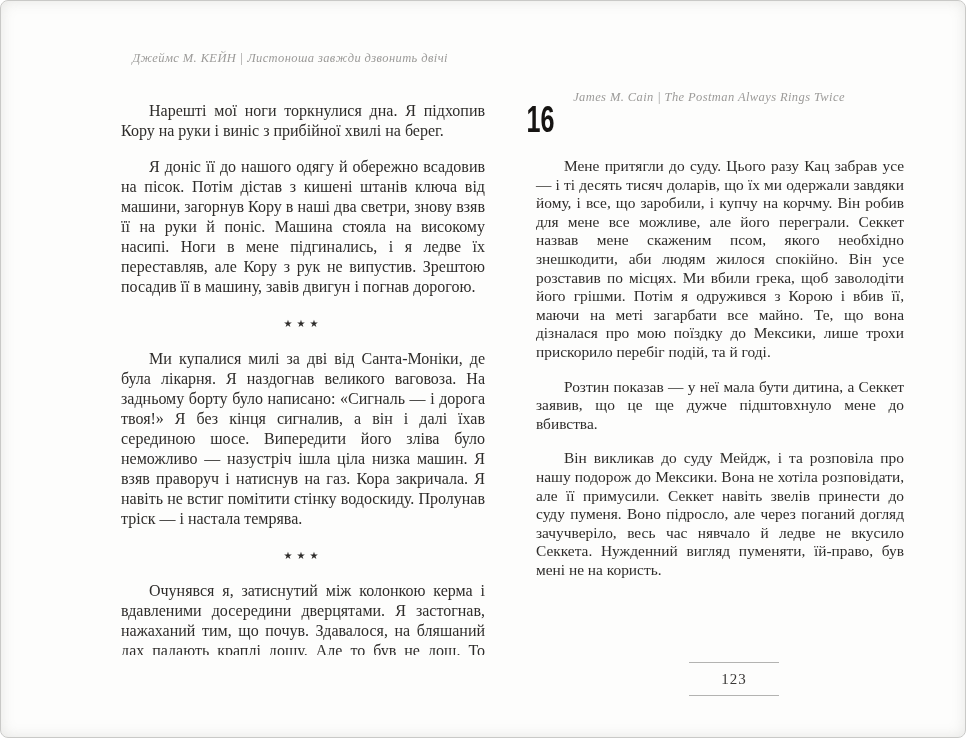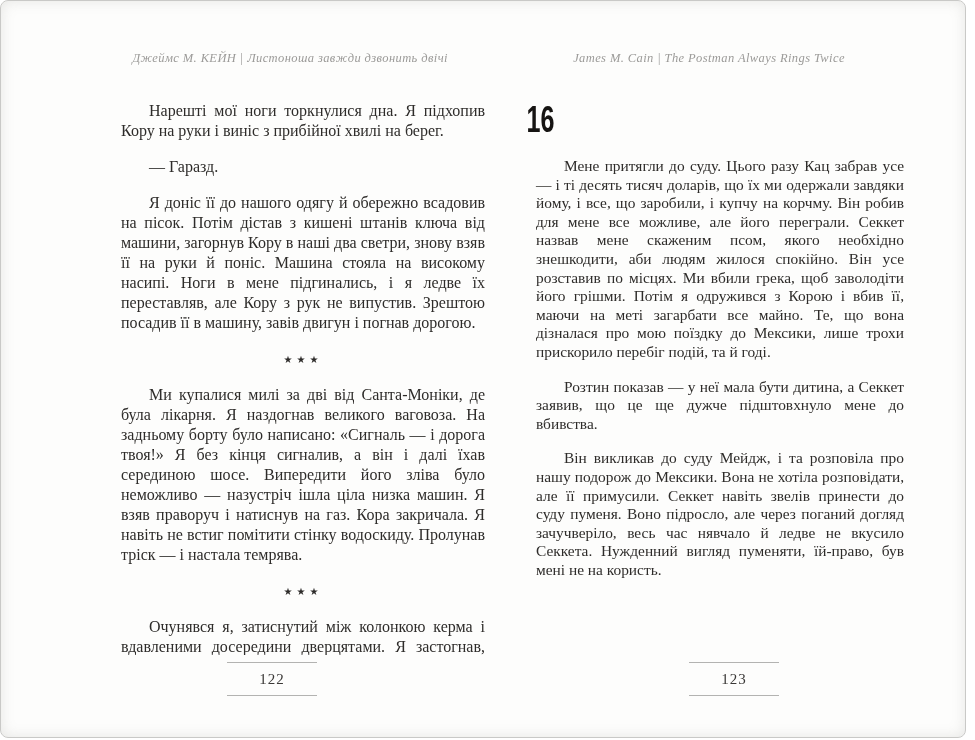"James M. Cain | The" .page-right .running-header { margin-top: none -> 39px }
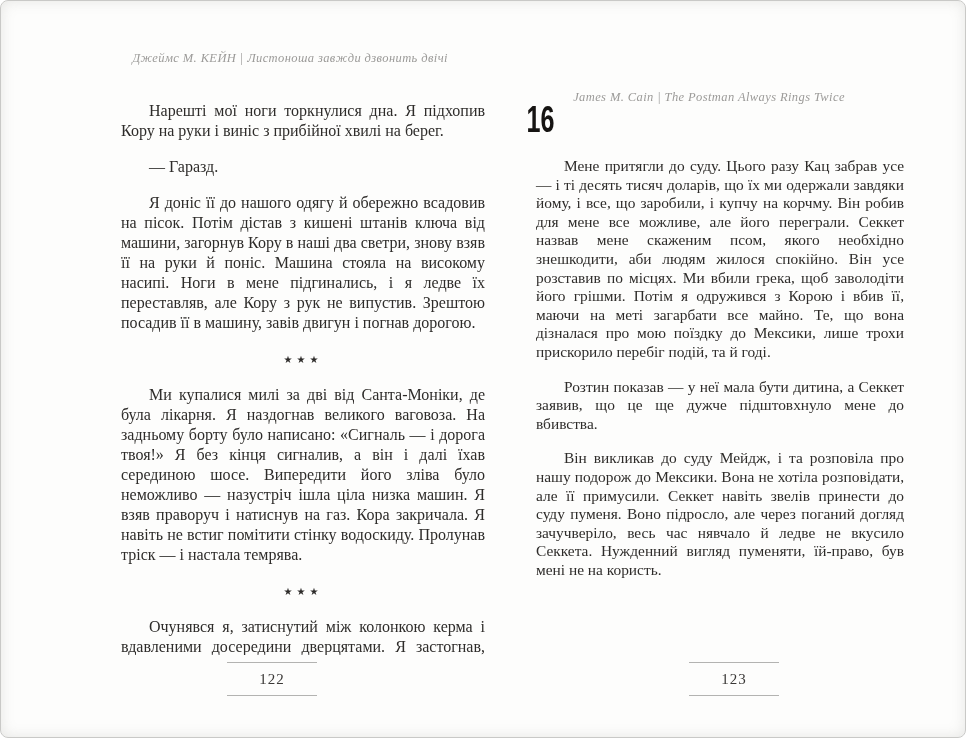"— Гаразд." p.para { html: <p>— Гаразд.</p> -> none }
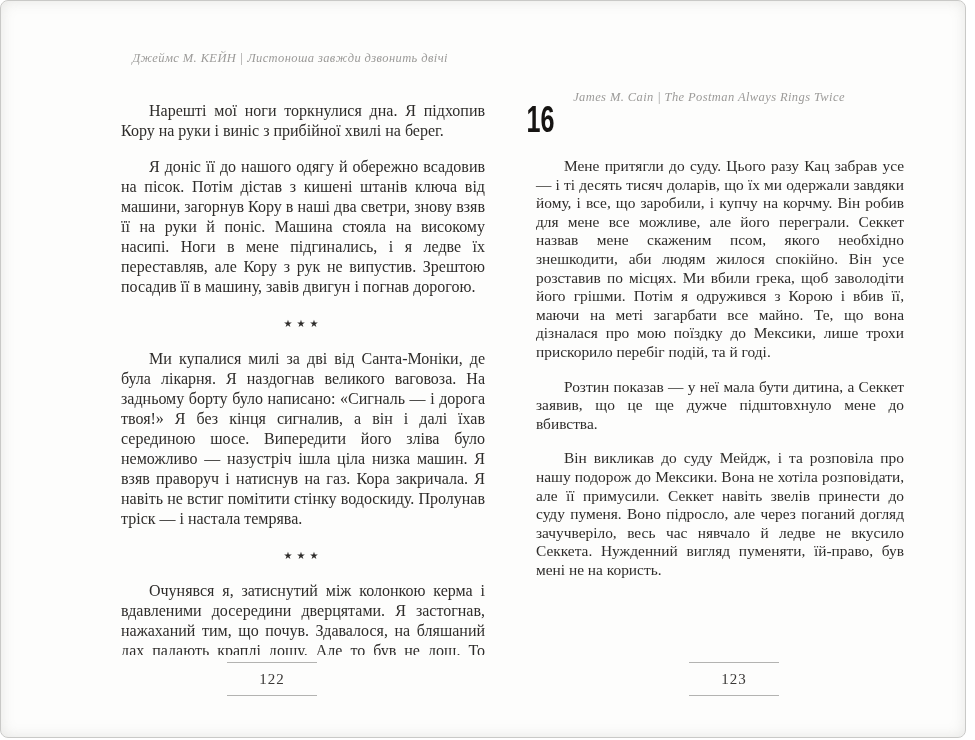"122" footer.folio { html: <footer> <span></span> <span>122</span> <span></span> </footer> -> none }
